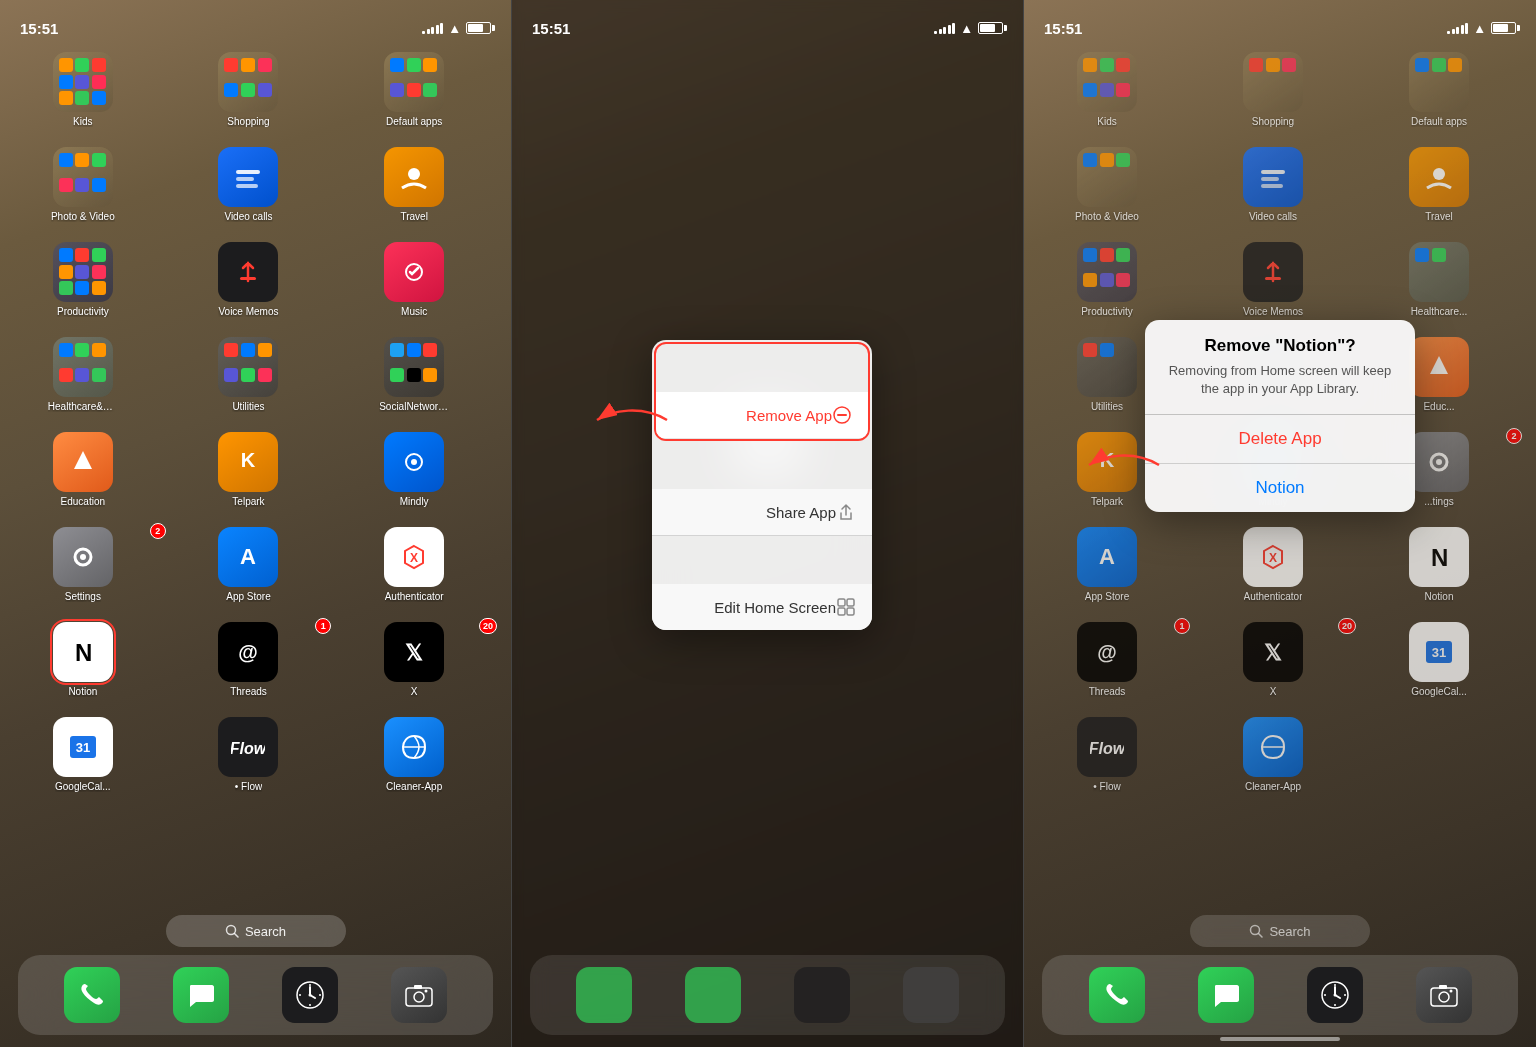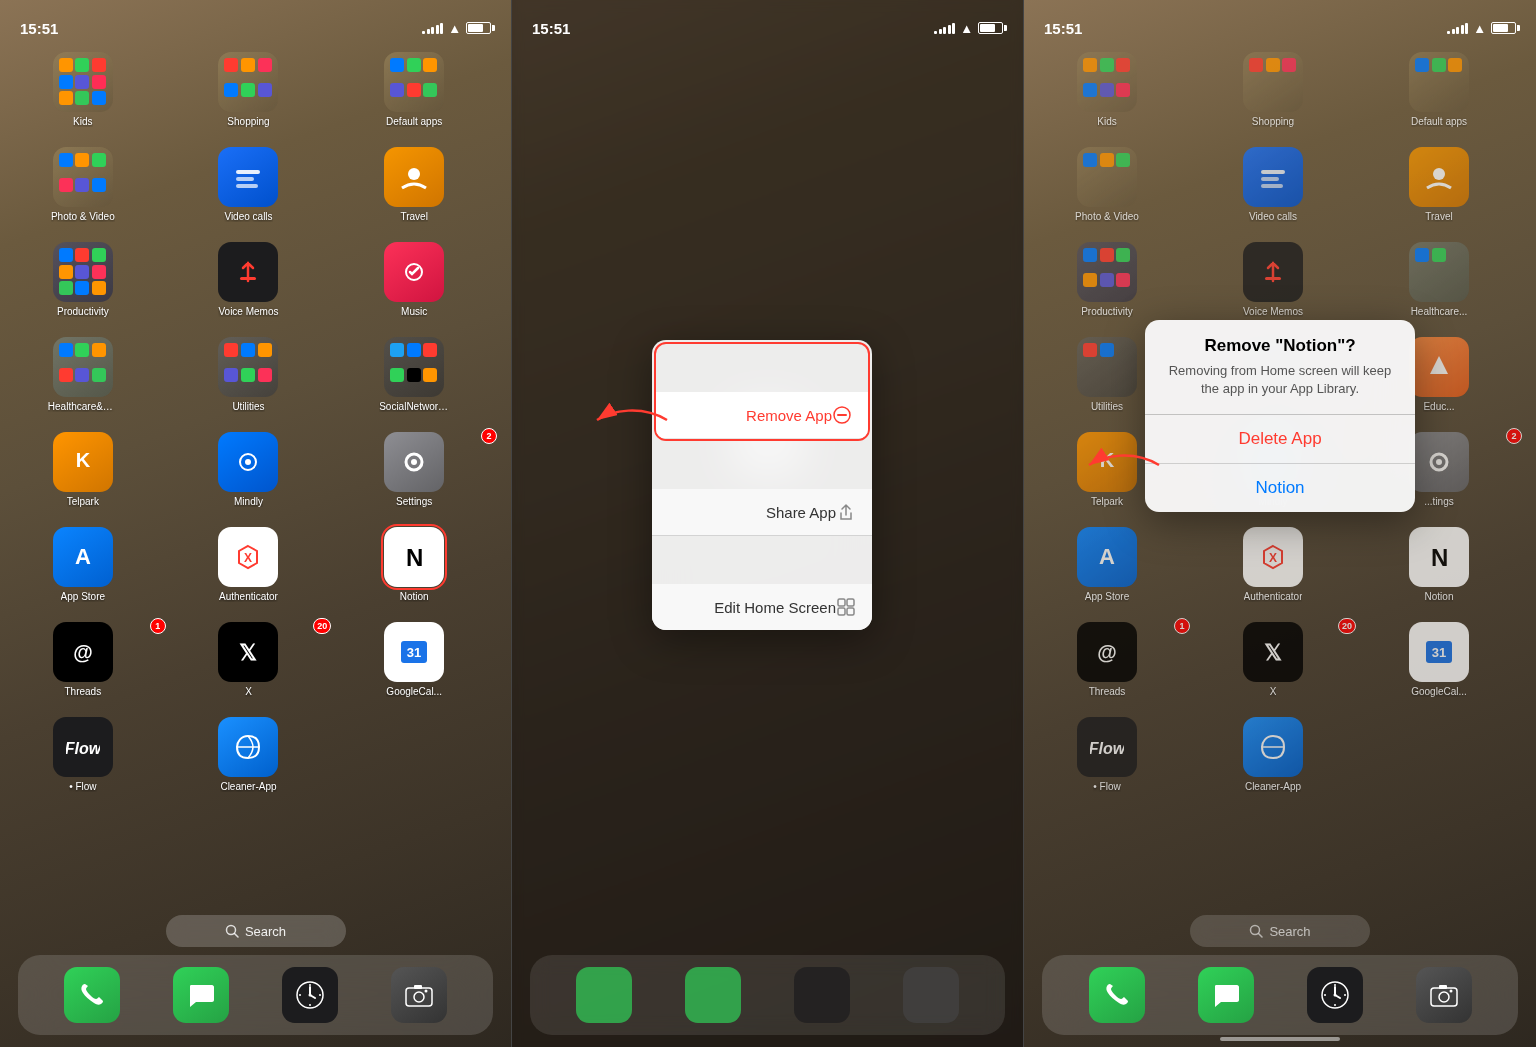"Education" div.app-item { html: none -> <div> <div> <svg> <path></path> </svg> </div> <span>Education</span> </div> }
